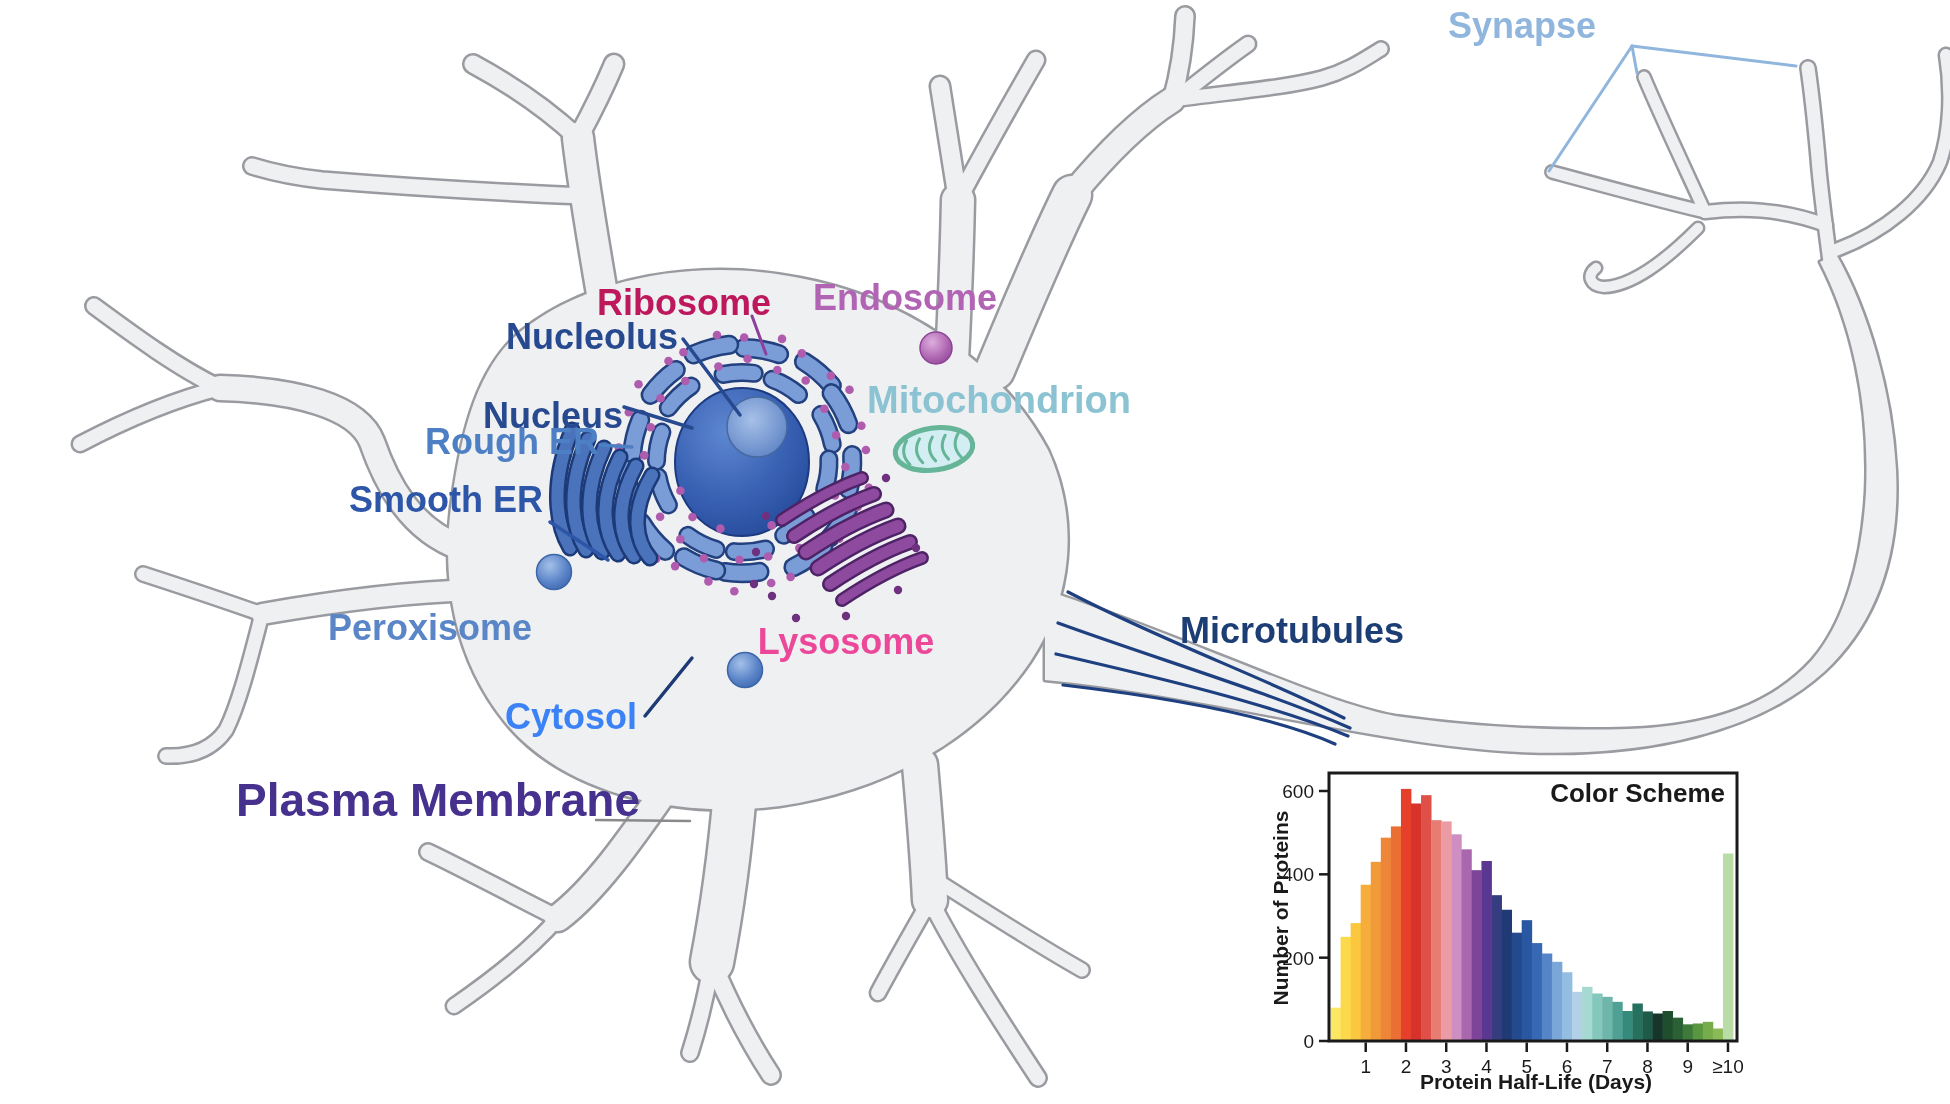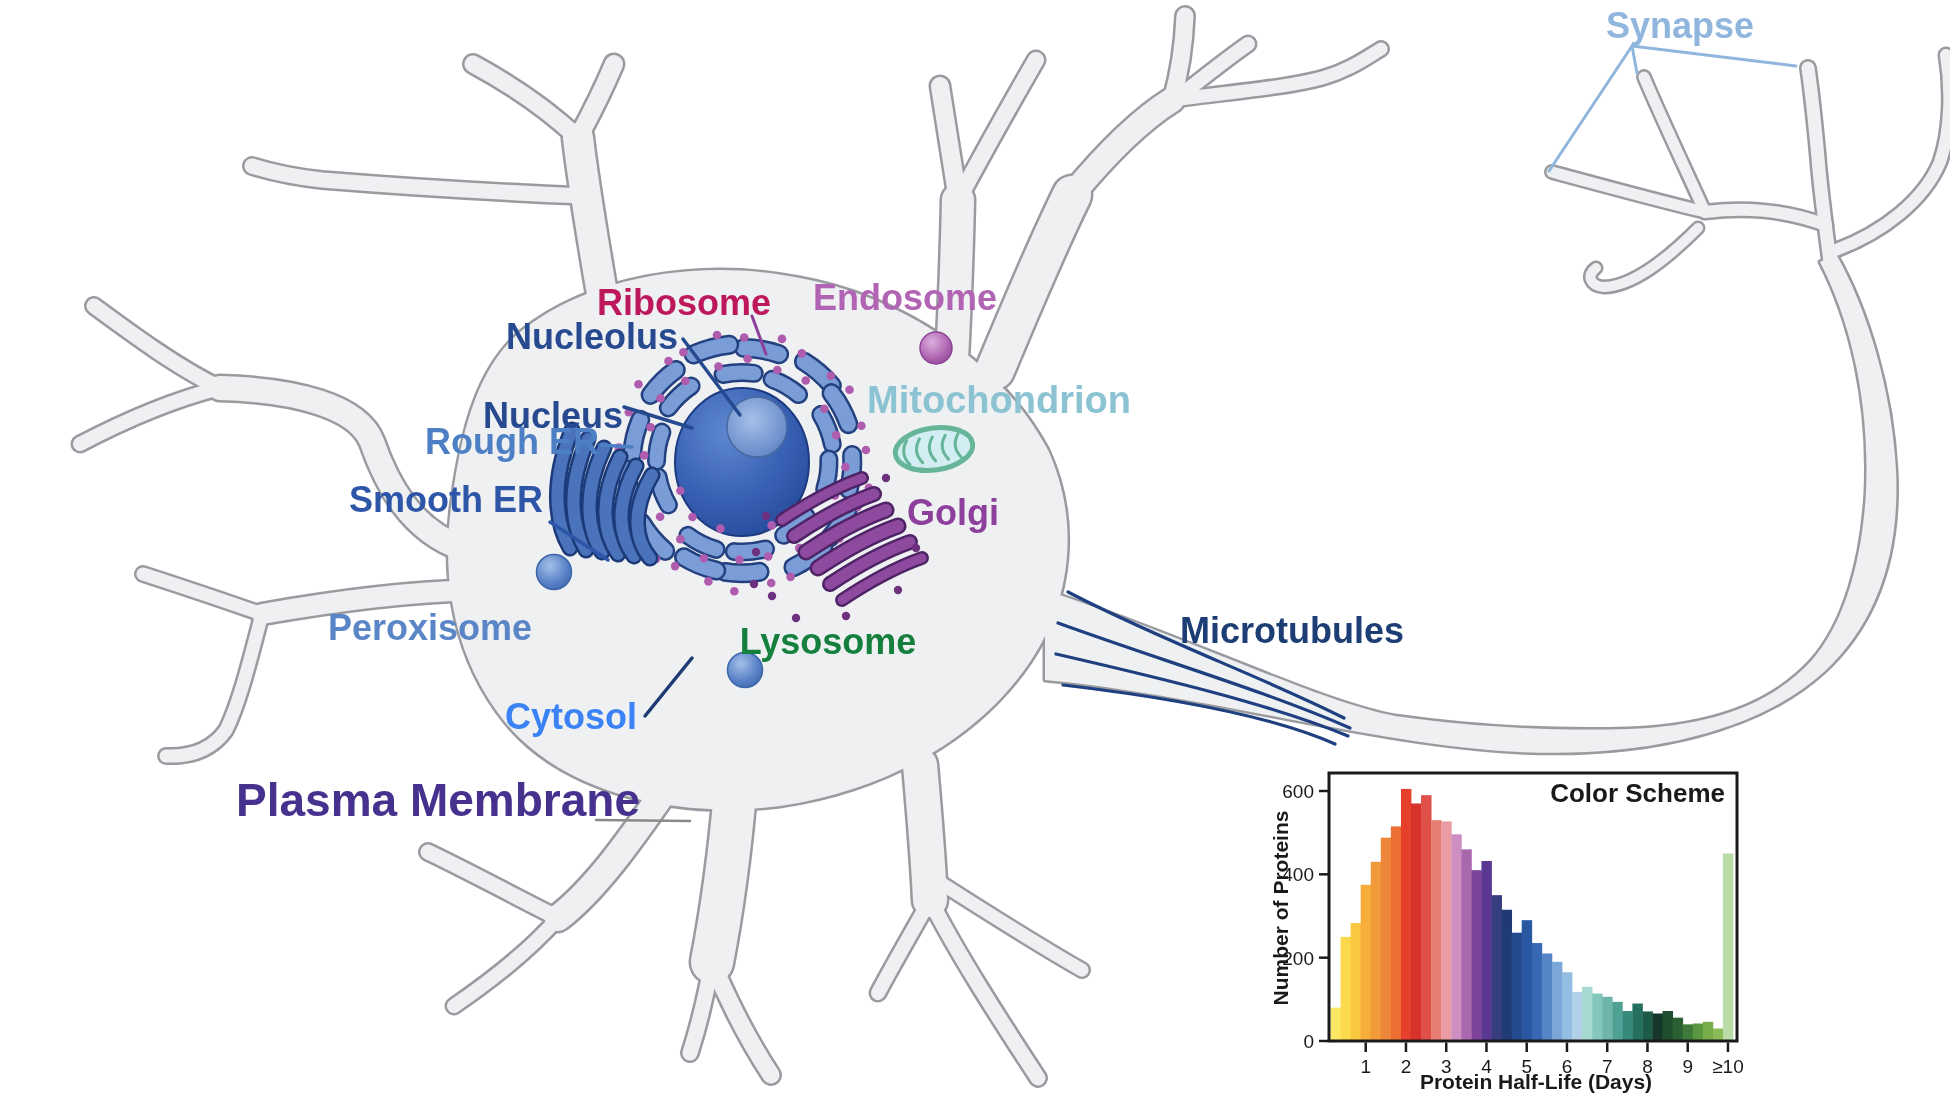"Synapse" div.lbl { left: 1680px -> 1522px }
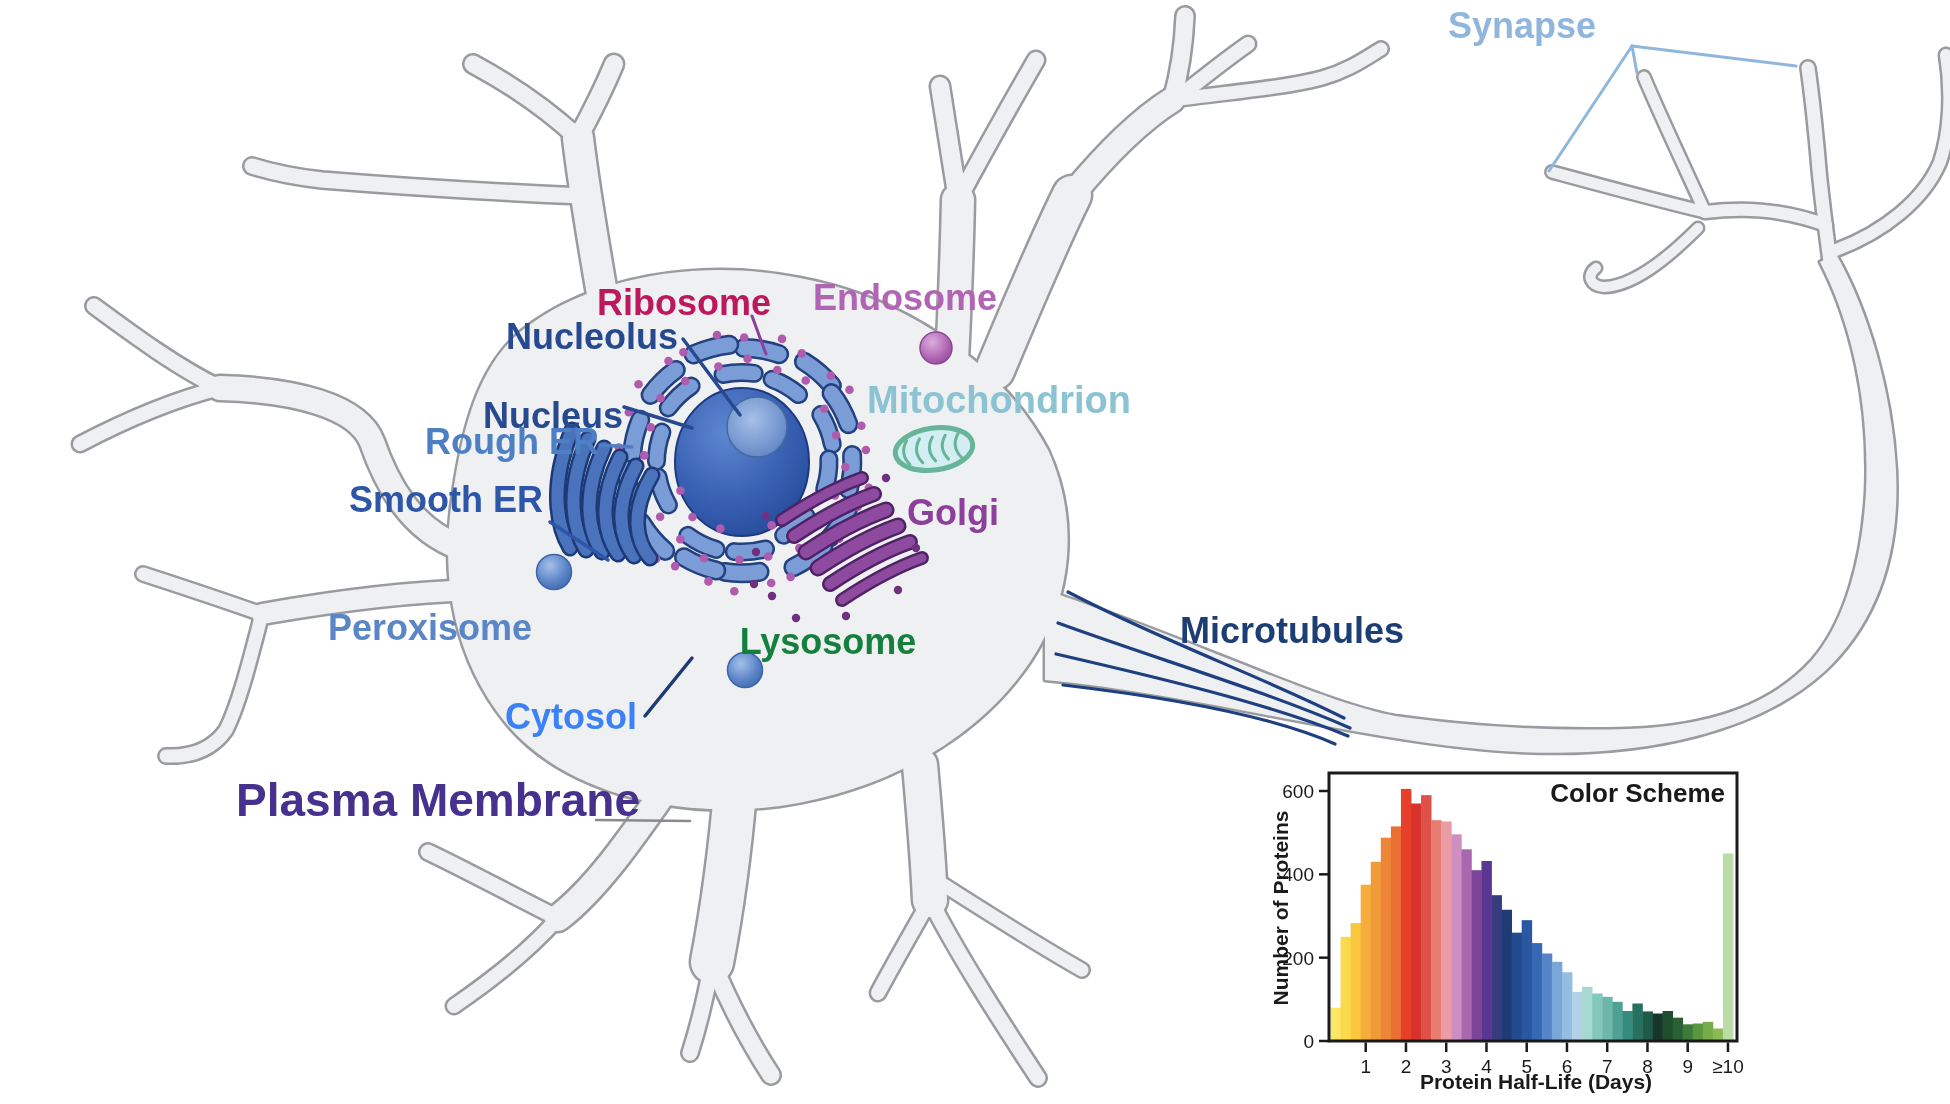"Golgi" div { html: <div>Golgi</div> -> none }
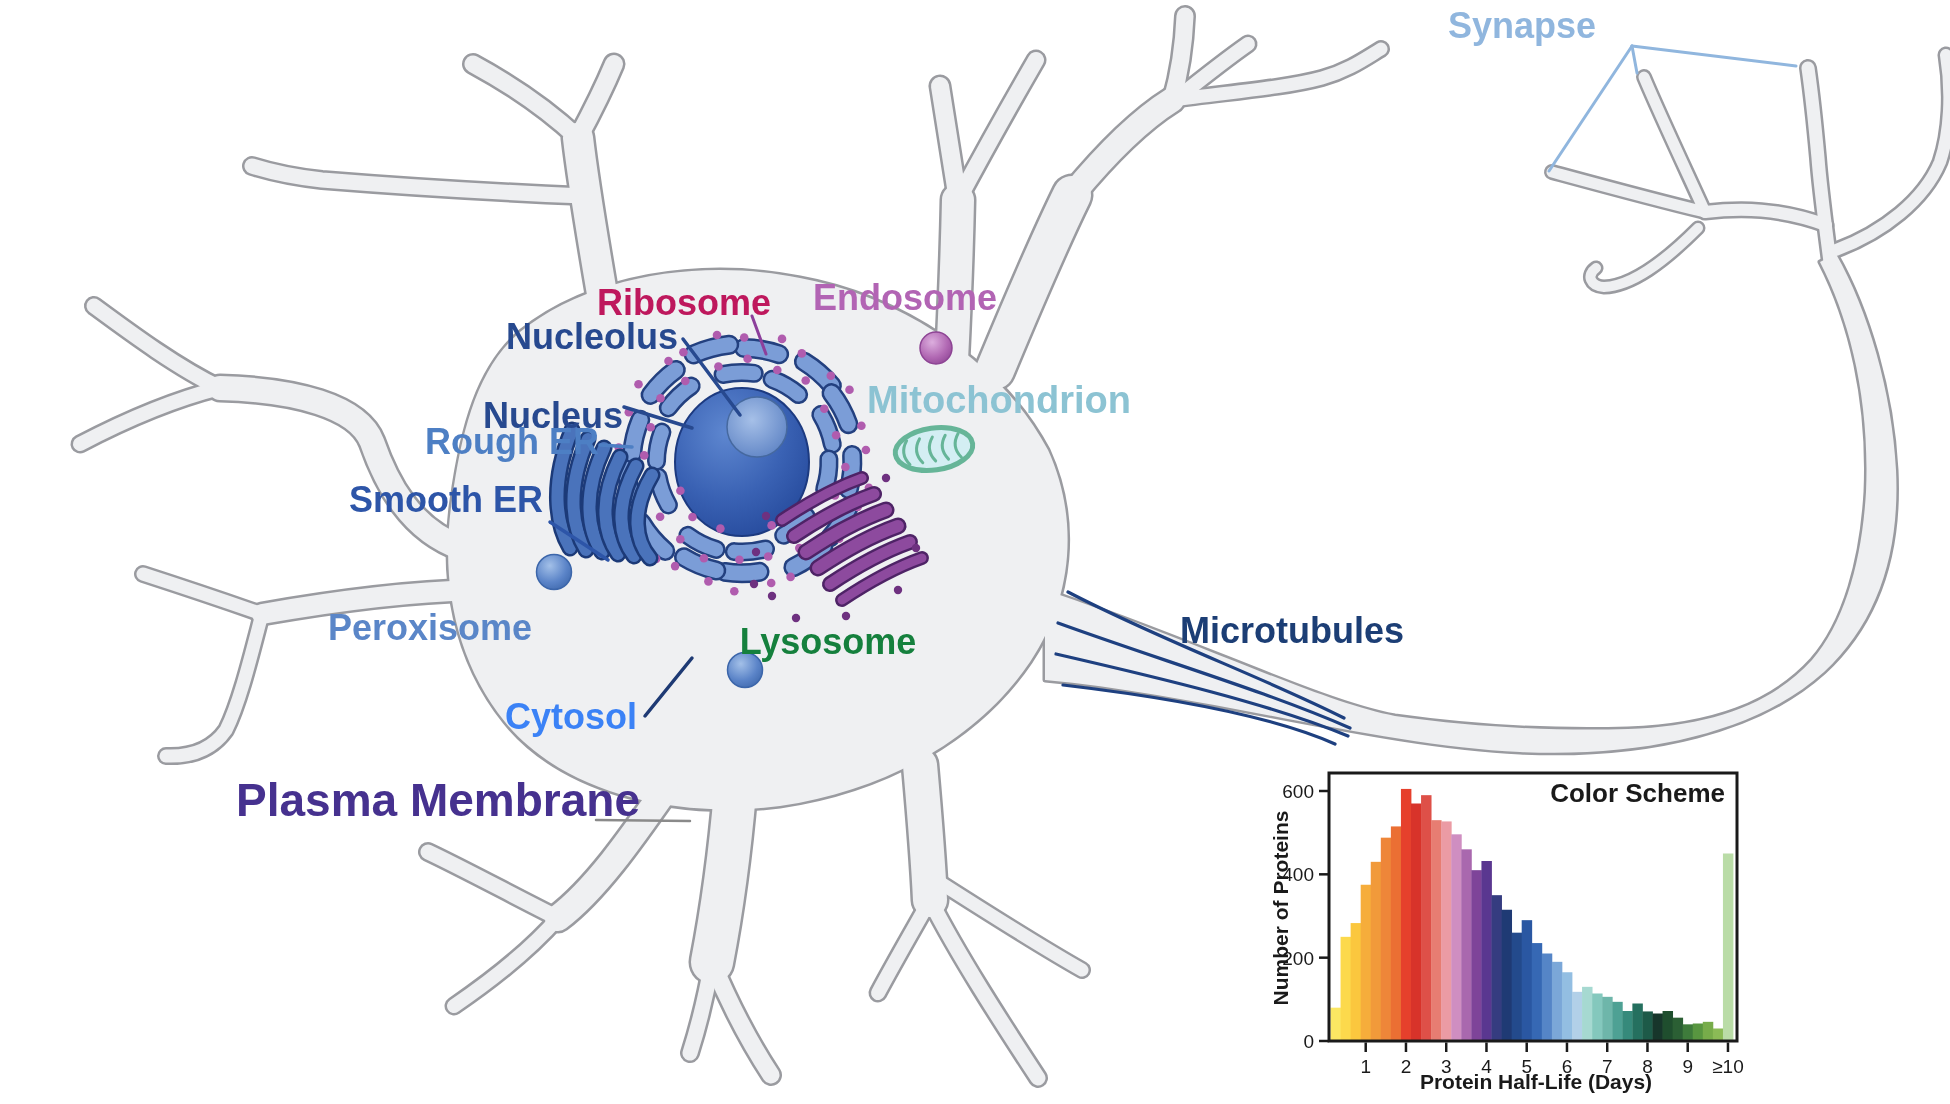"Lysosome" div.lbl { color: #15803d -> #ec4899; left: 828px -> 846px }
